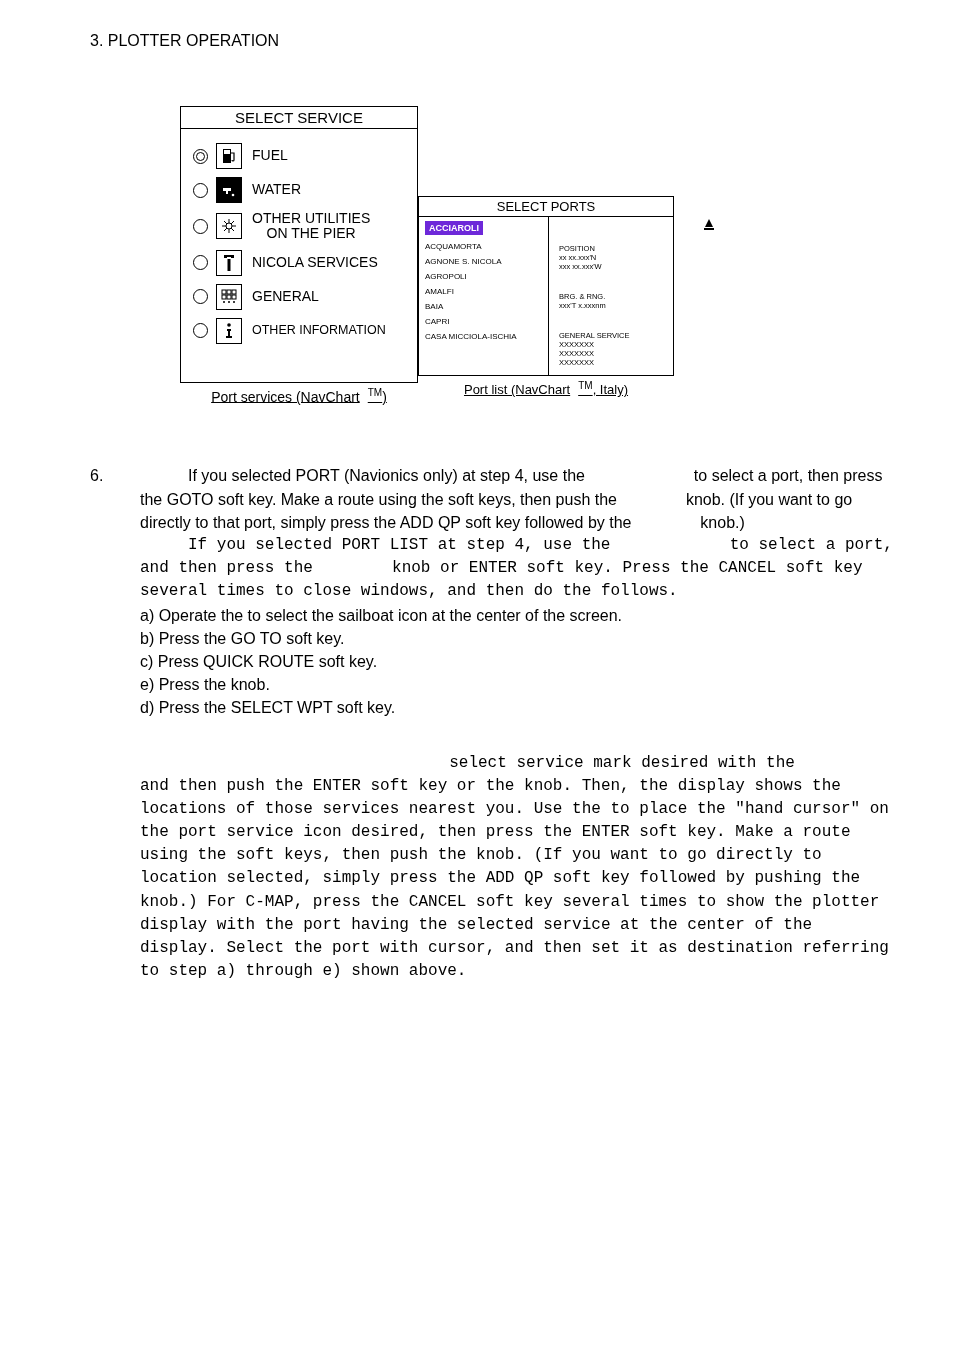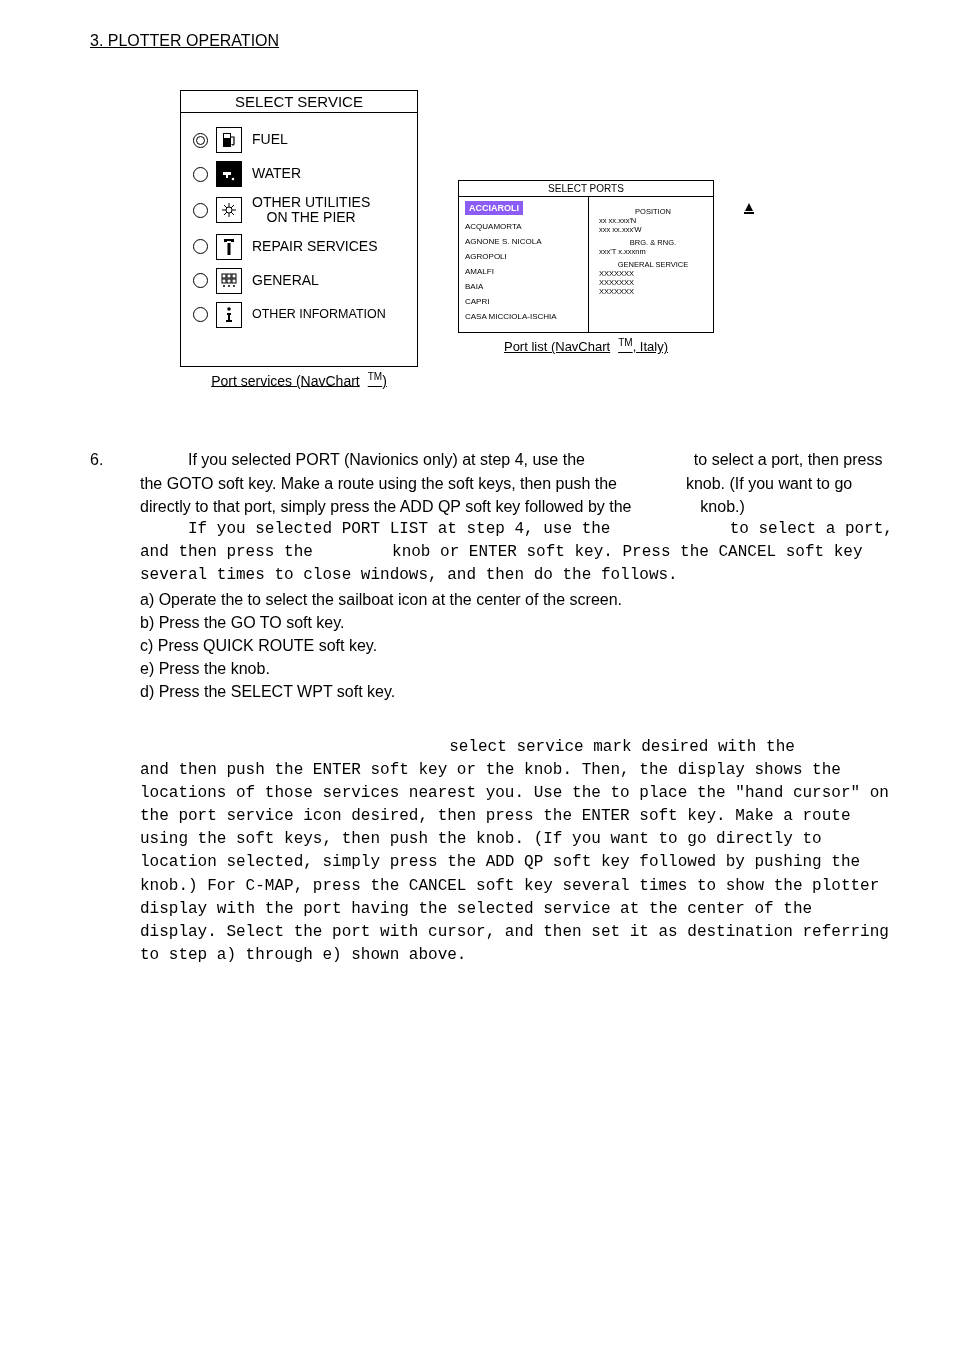"3. PLOTTER OPERATION" .header { margin-bottom: 40px -> 56px; text-decoration: underline -> none }
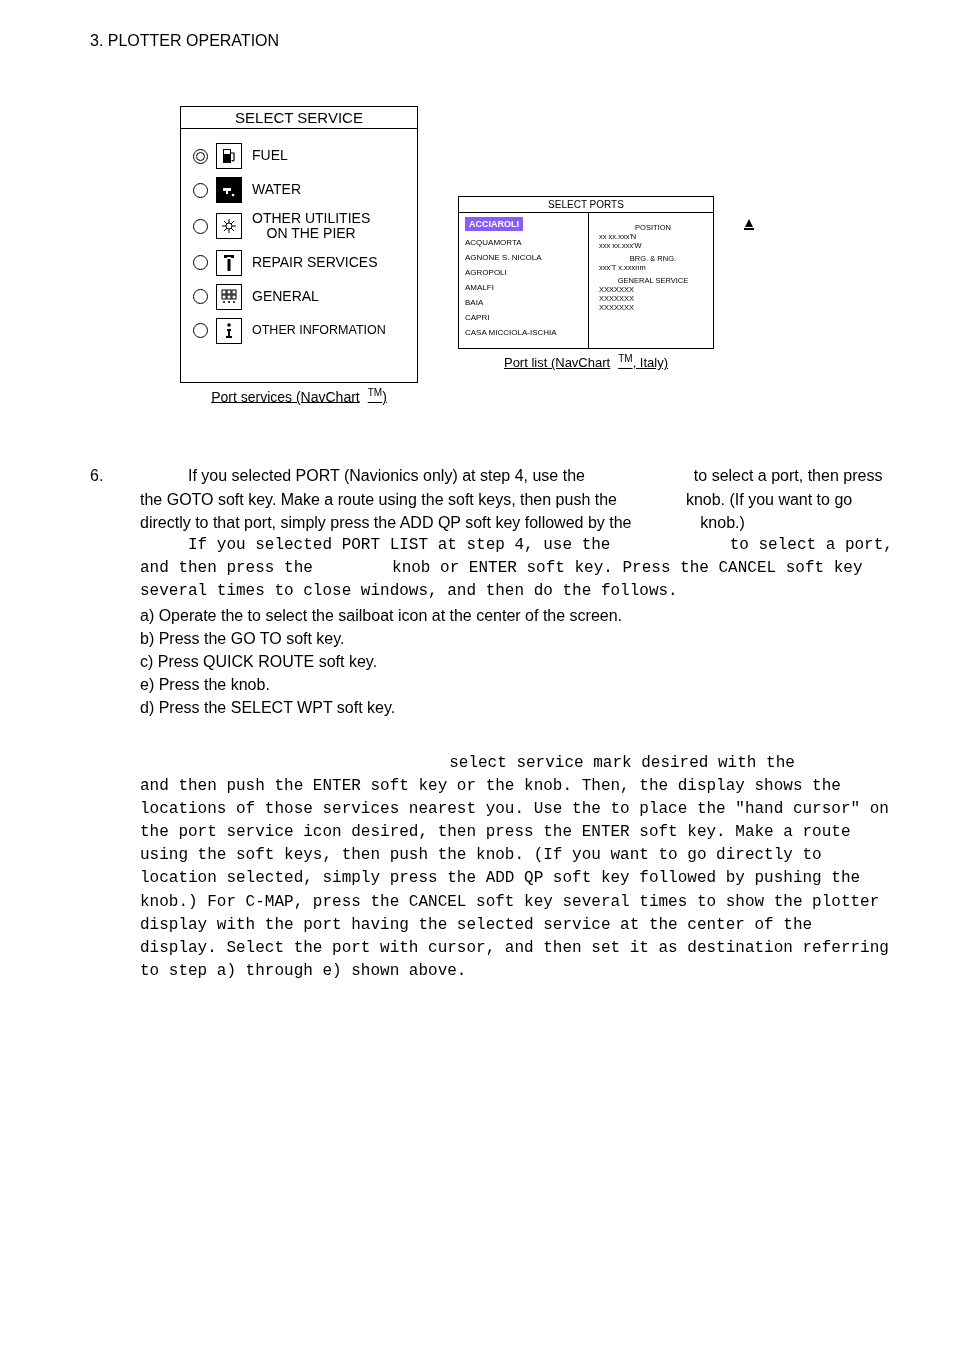"SELECT SERVICE" .figures { gap: 40px -> none }
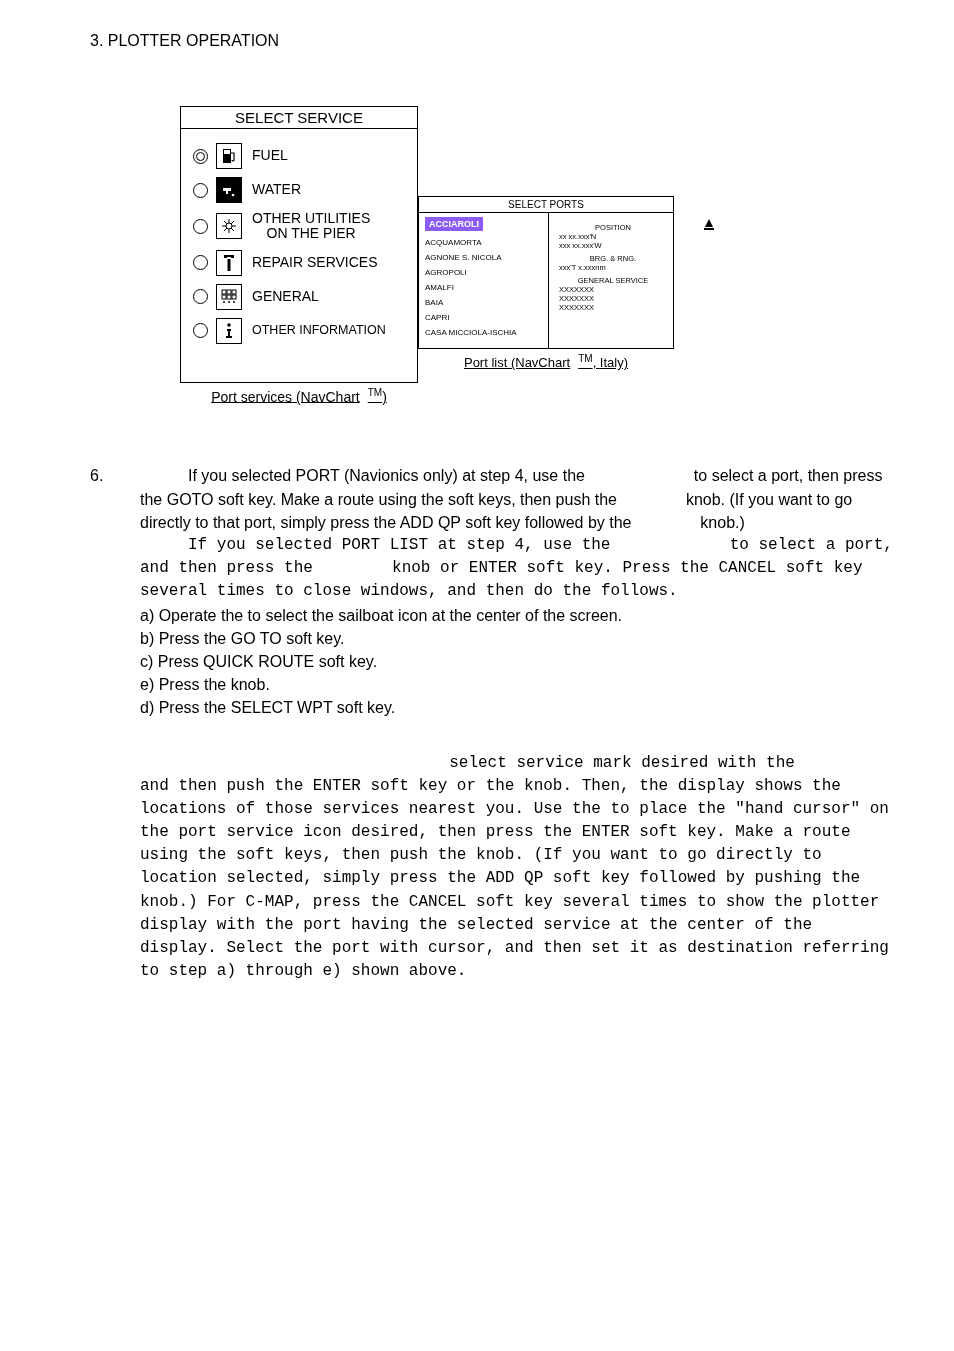"SELECT PORTS" div.panel-title { font-size: 10px -> 13px }
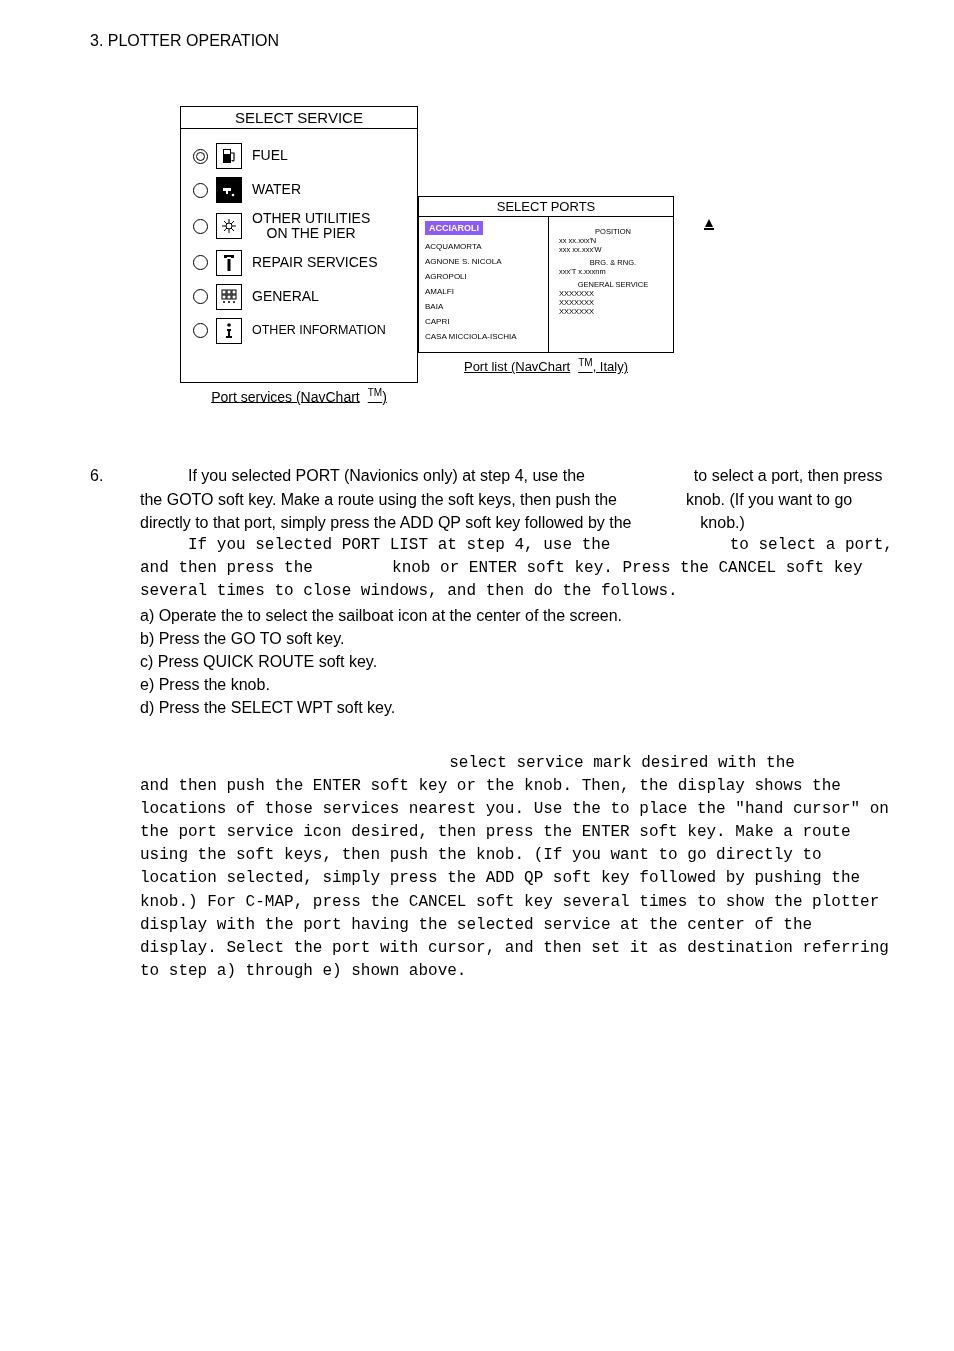"ACCIAROLI" .port-sel { background: #8b5cf6 -> #6d28d9 }
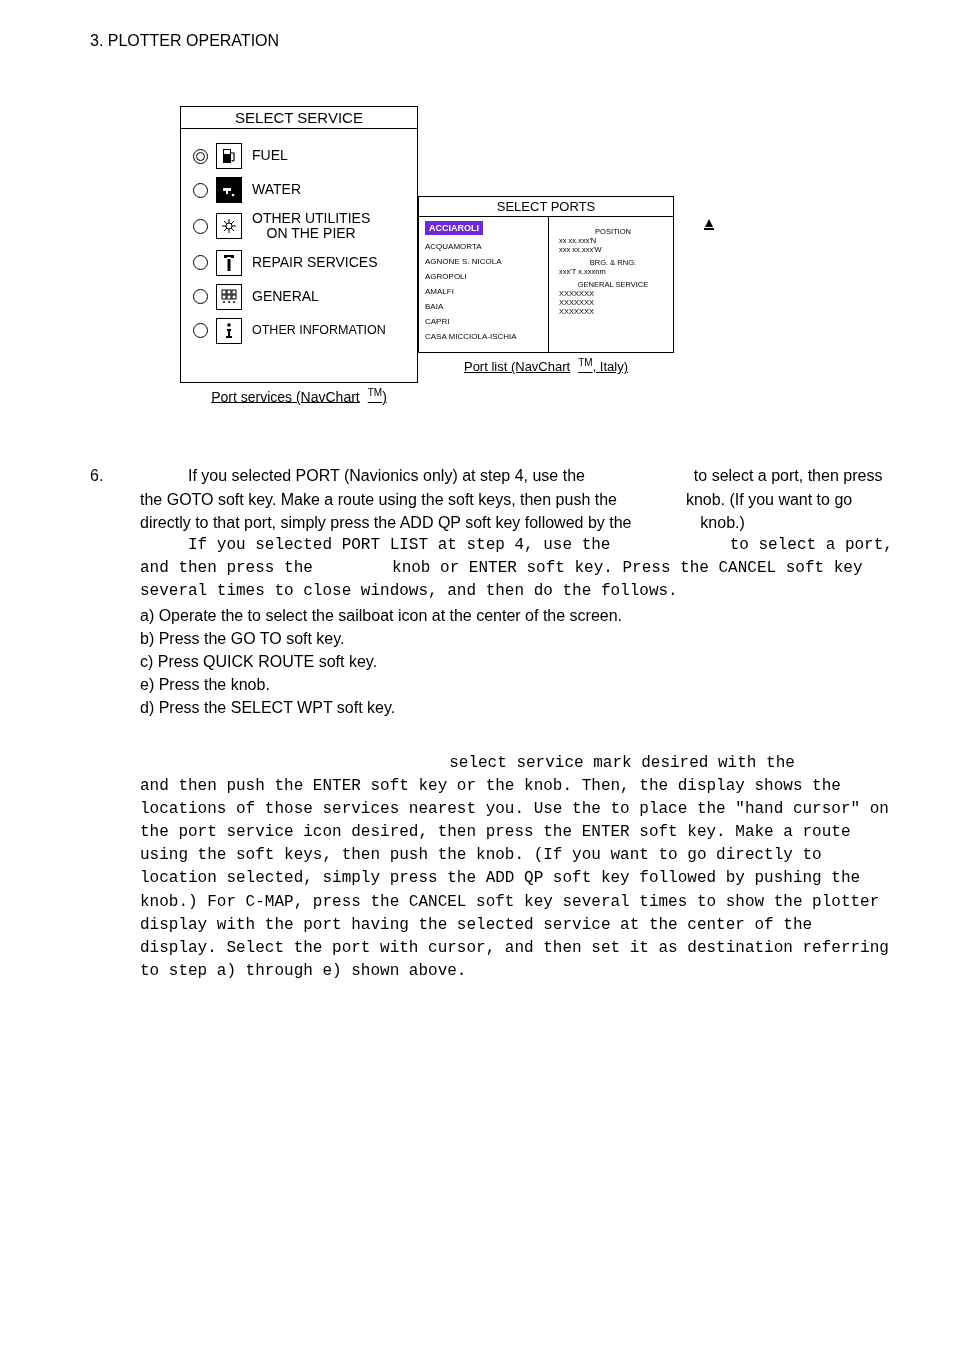"POSITION" .ports-right .hdr { margin-top: 4px -> 21px; text-align: center -> none }
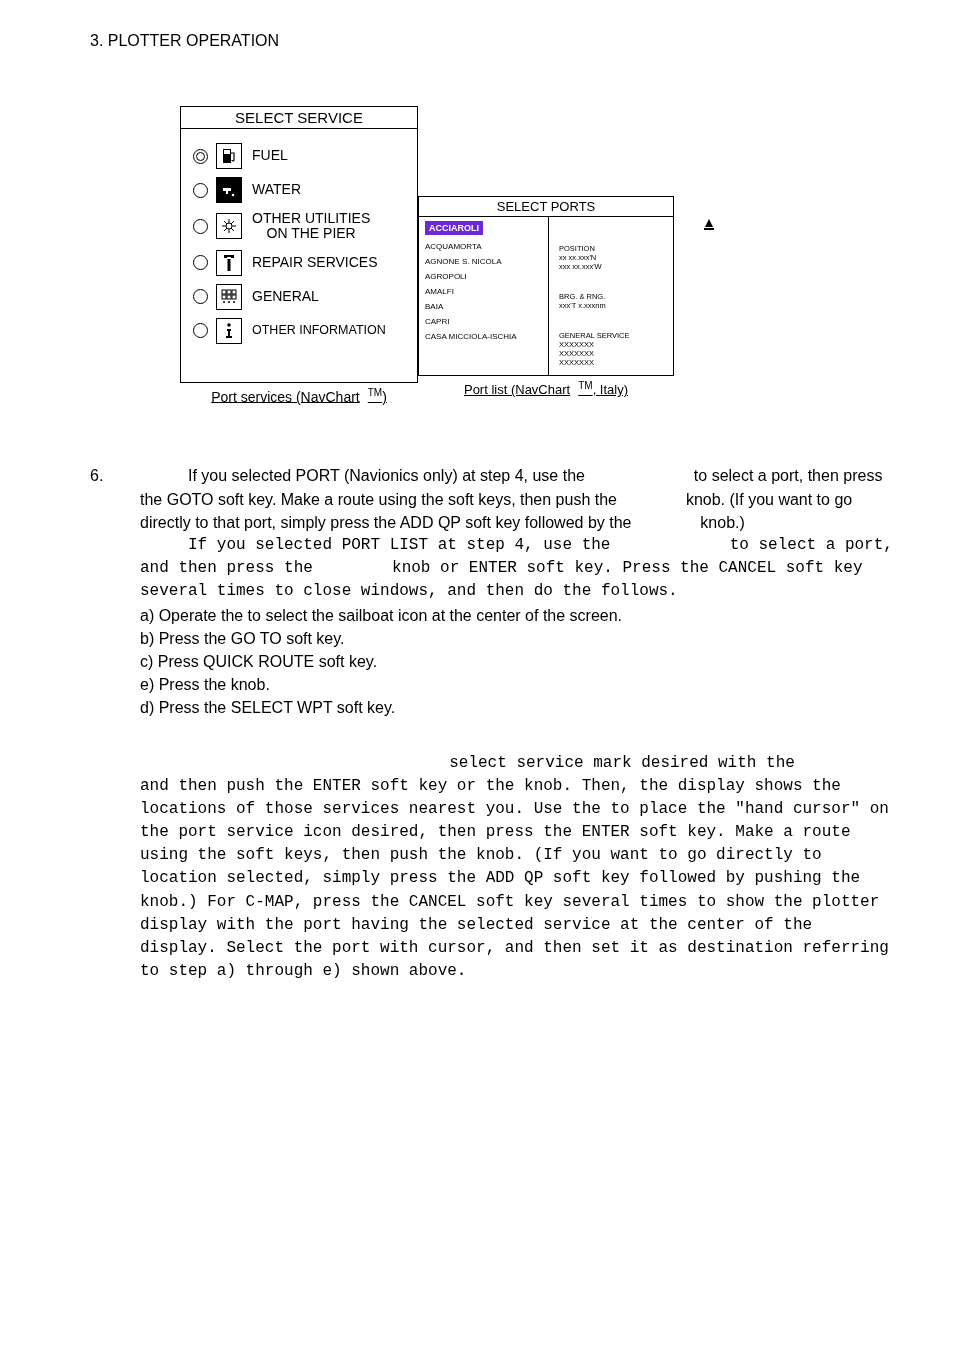"REPAIR SERVICES" span.svc-label { text: REPAIR -> NICOLA }
